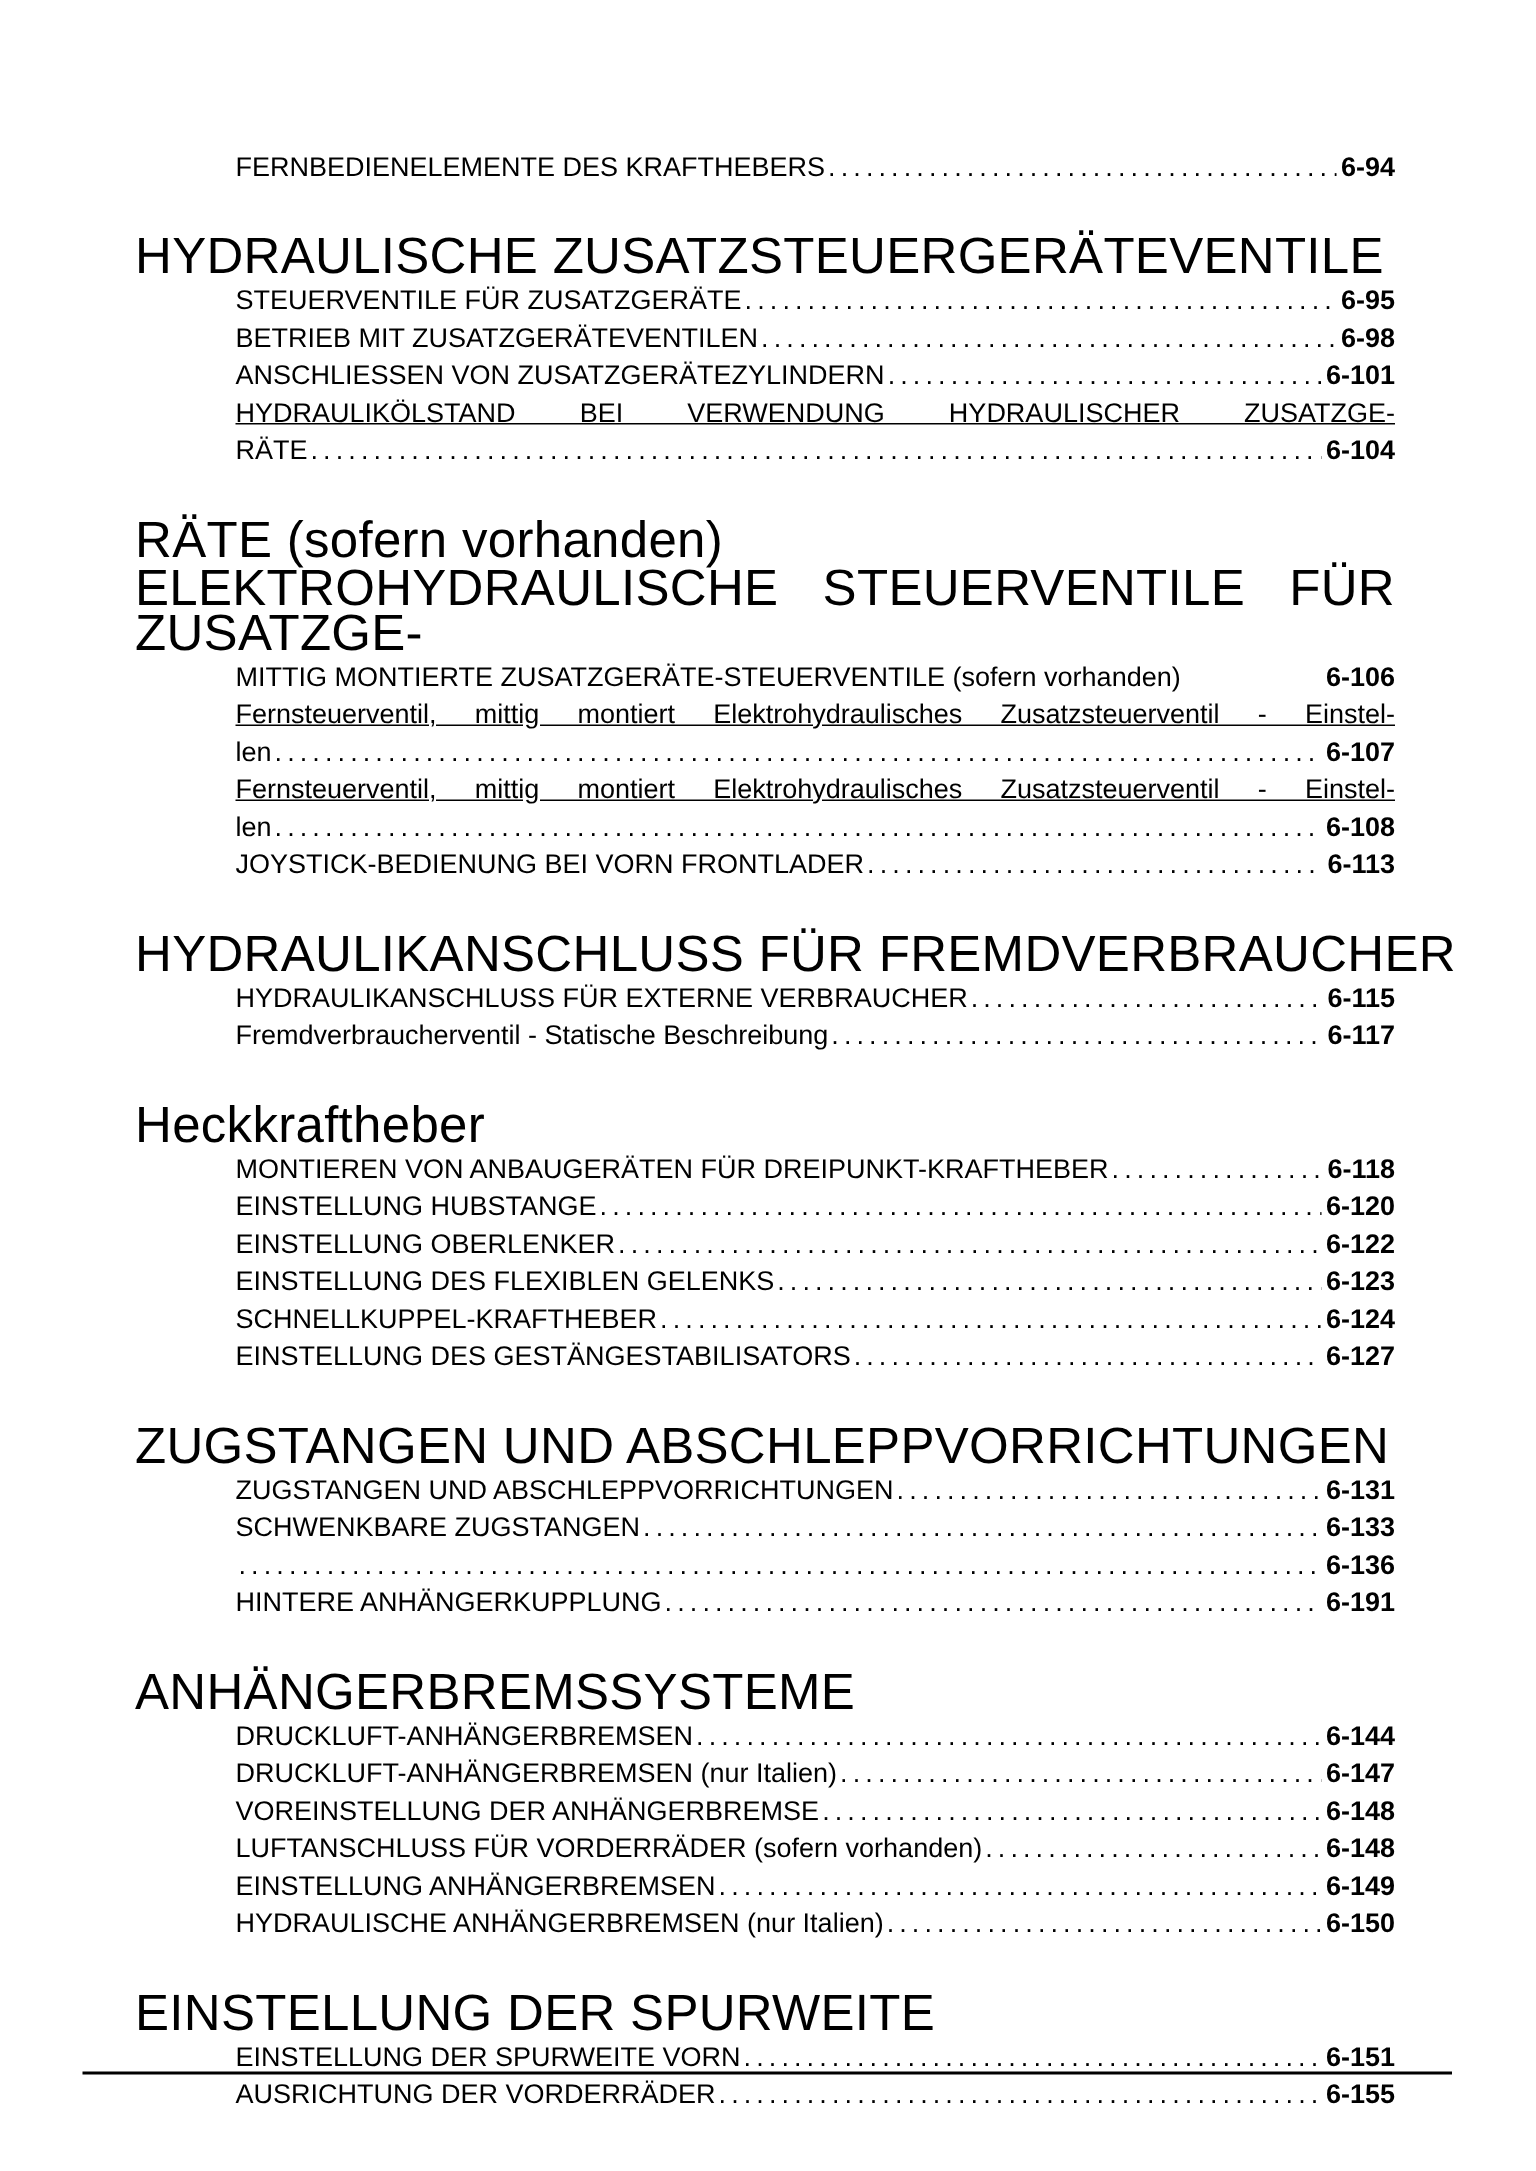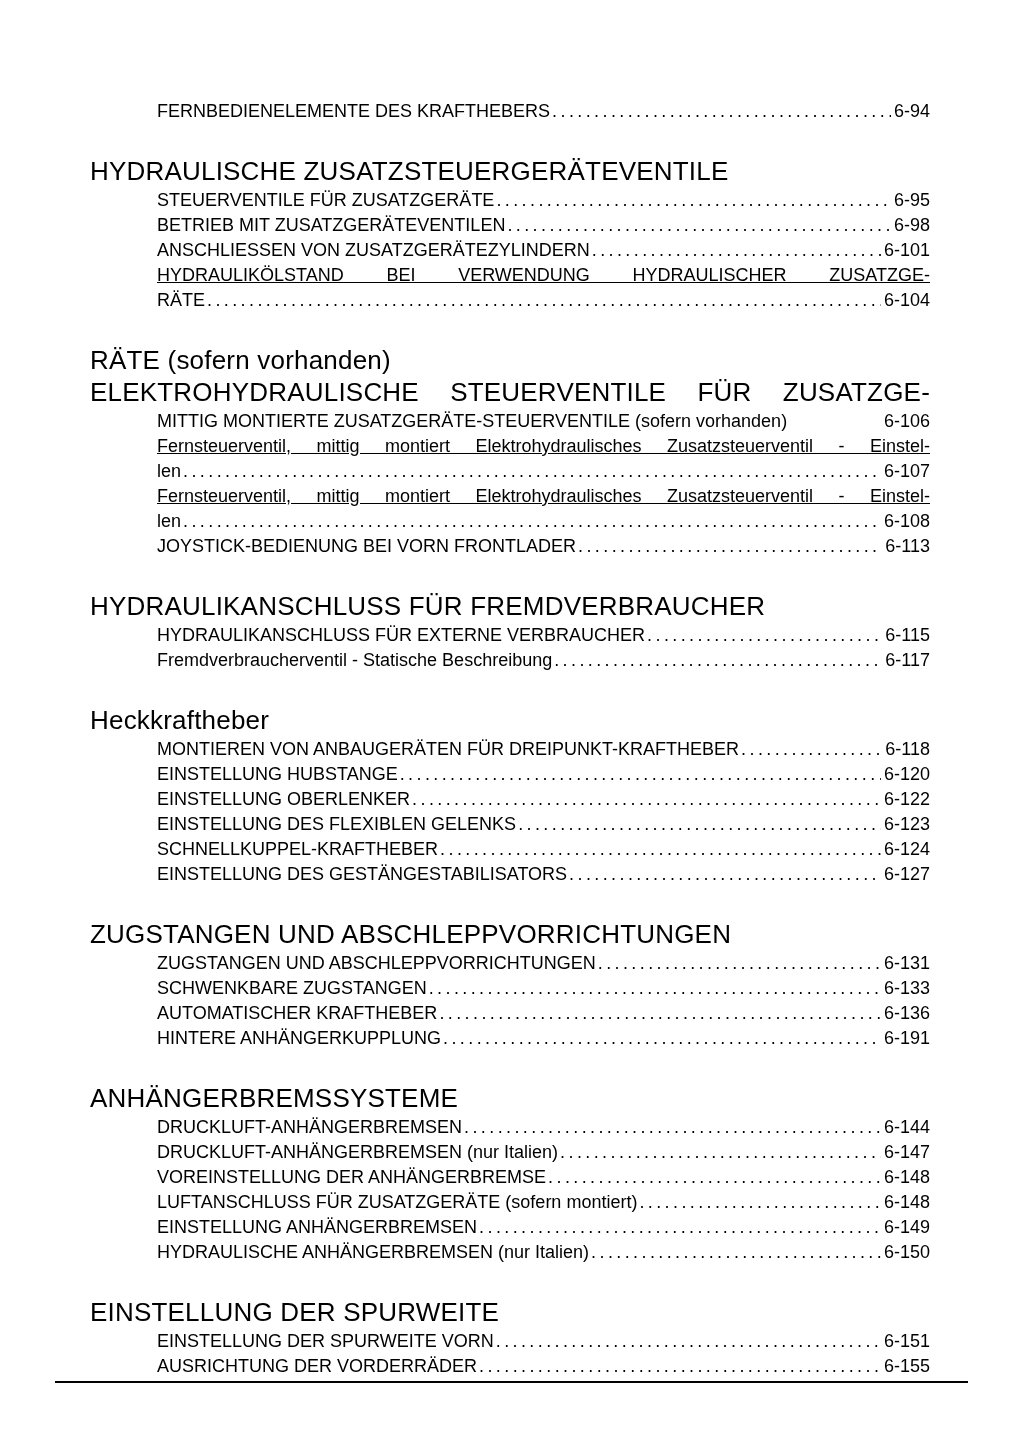"6-94" .pagenum { font-weight: none -> bold }
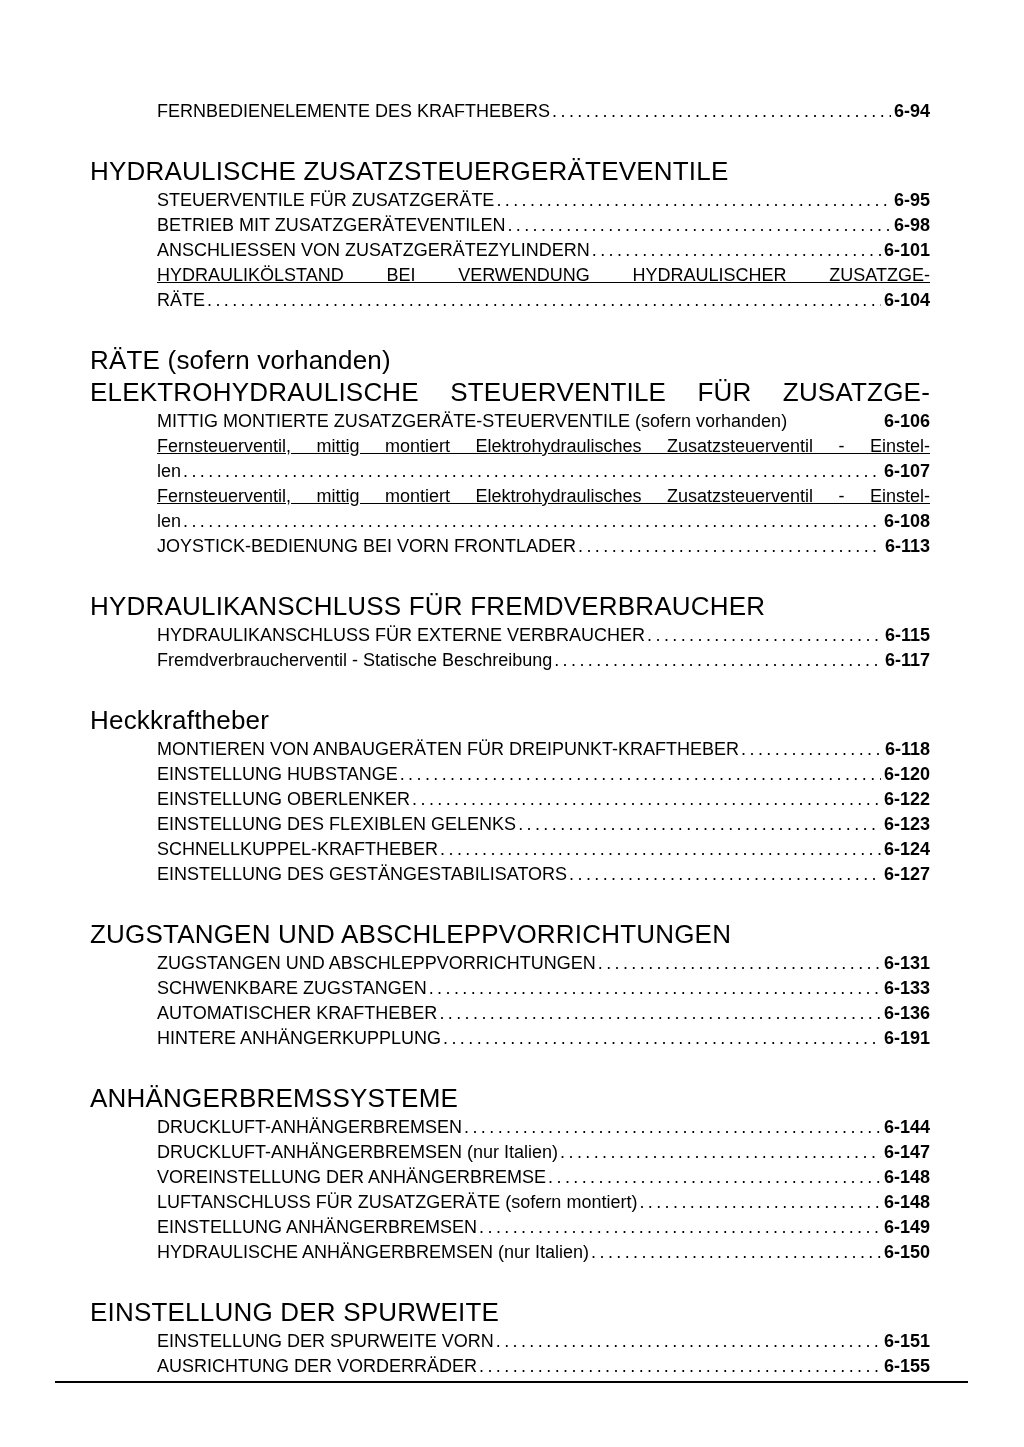"HYDRAULISCHE ZUSATZSTEUERGERÄTEVENTILE" .heading-line { font-size: 26px -> 34px }
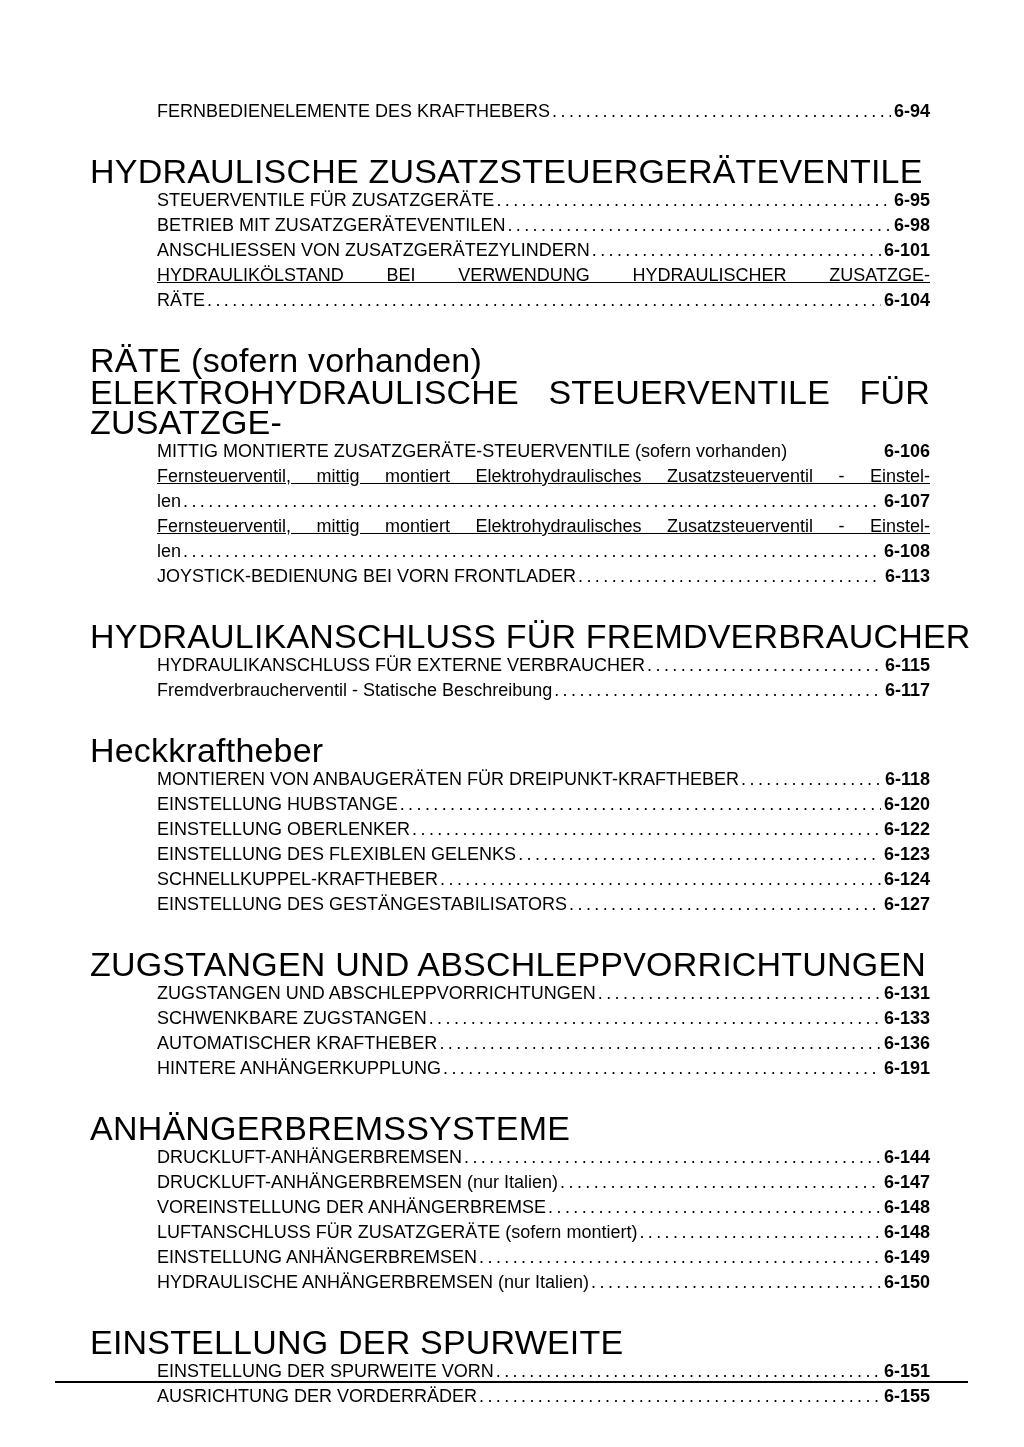"AUTOMATISCHER KRAFTHEBER" span.title { html: <span>AUTOMATISCHER KRAFTHEBER</span> -> none }
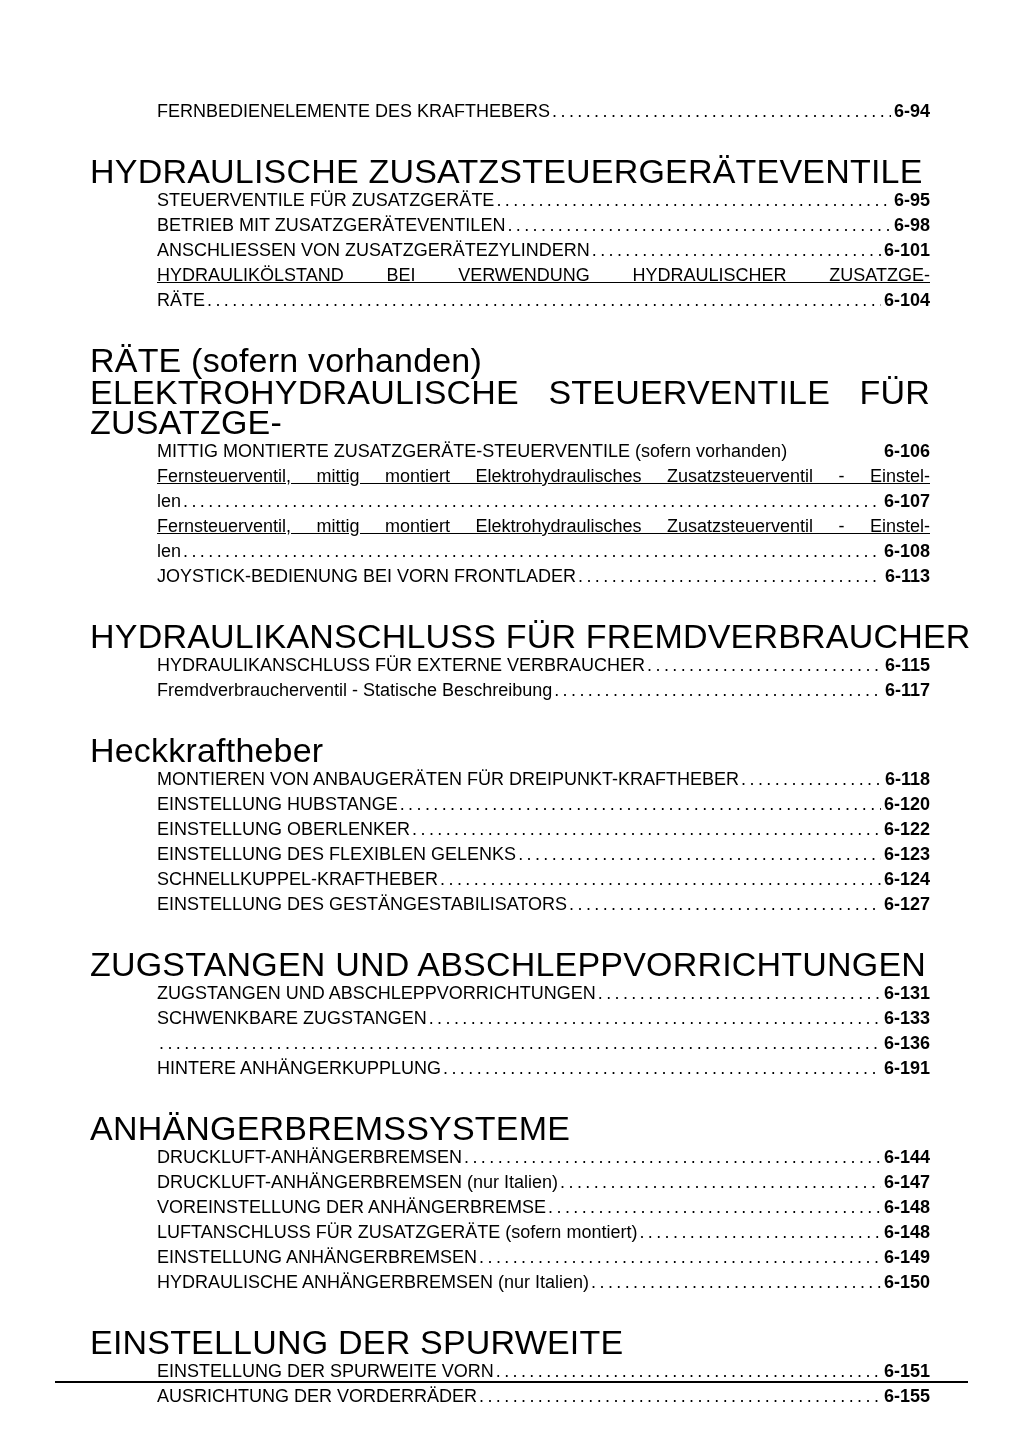"LUFTANSCHLUSS FÜR ZUSATZGERÄTE (sofern" span.title { text: ZUSATZGERÄTE (sofern montiert -> VORDERRÄDER (sofern vorhanden }
